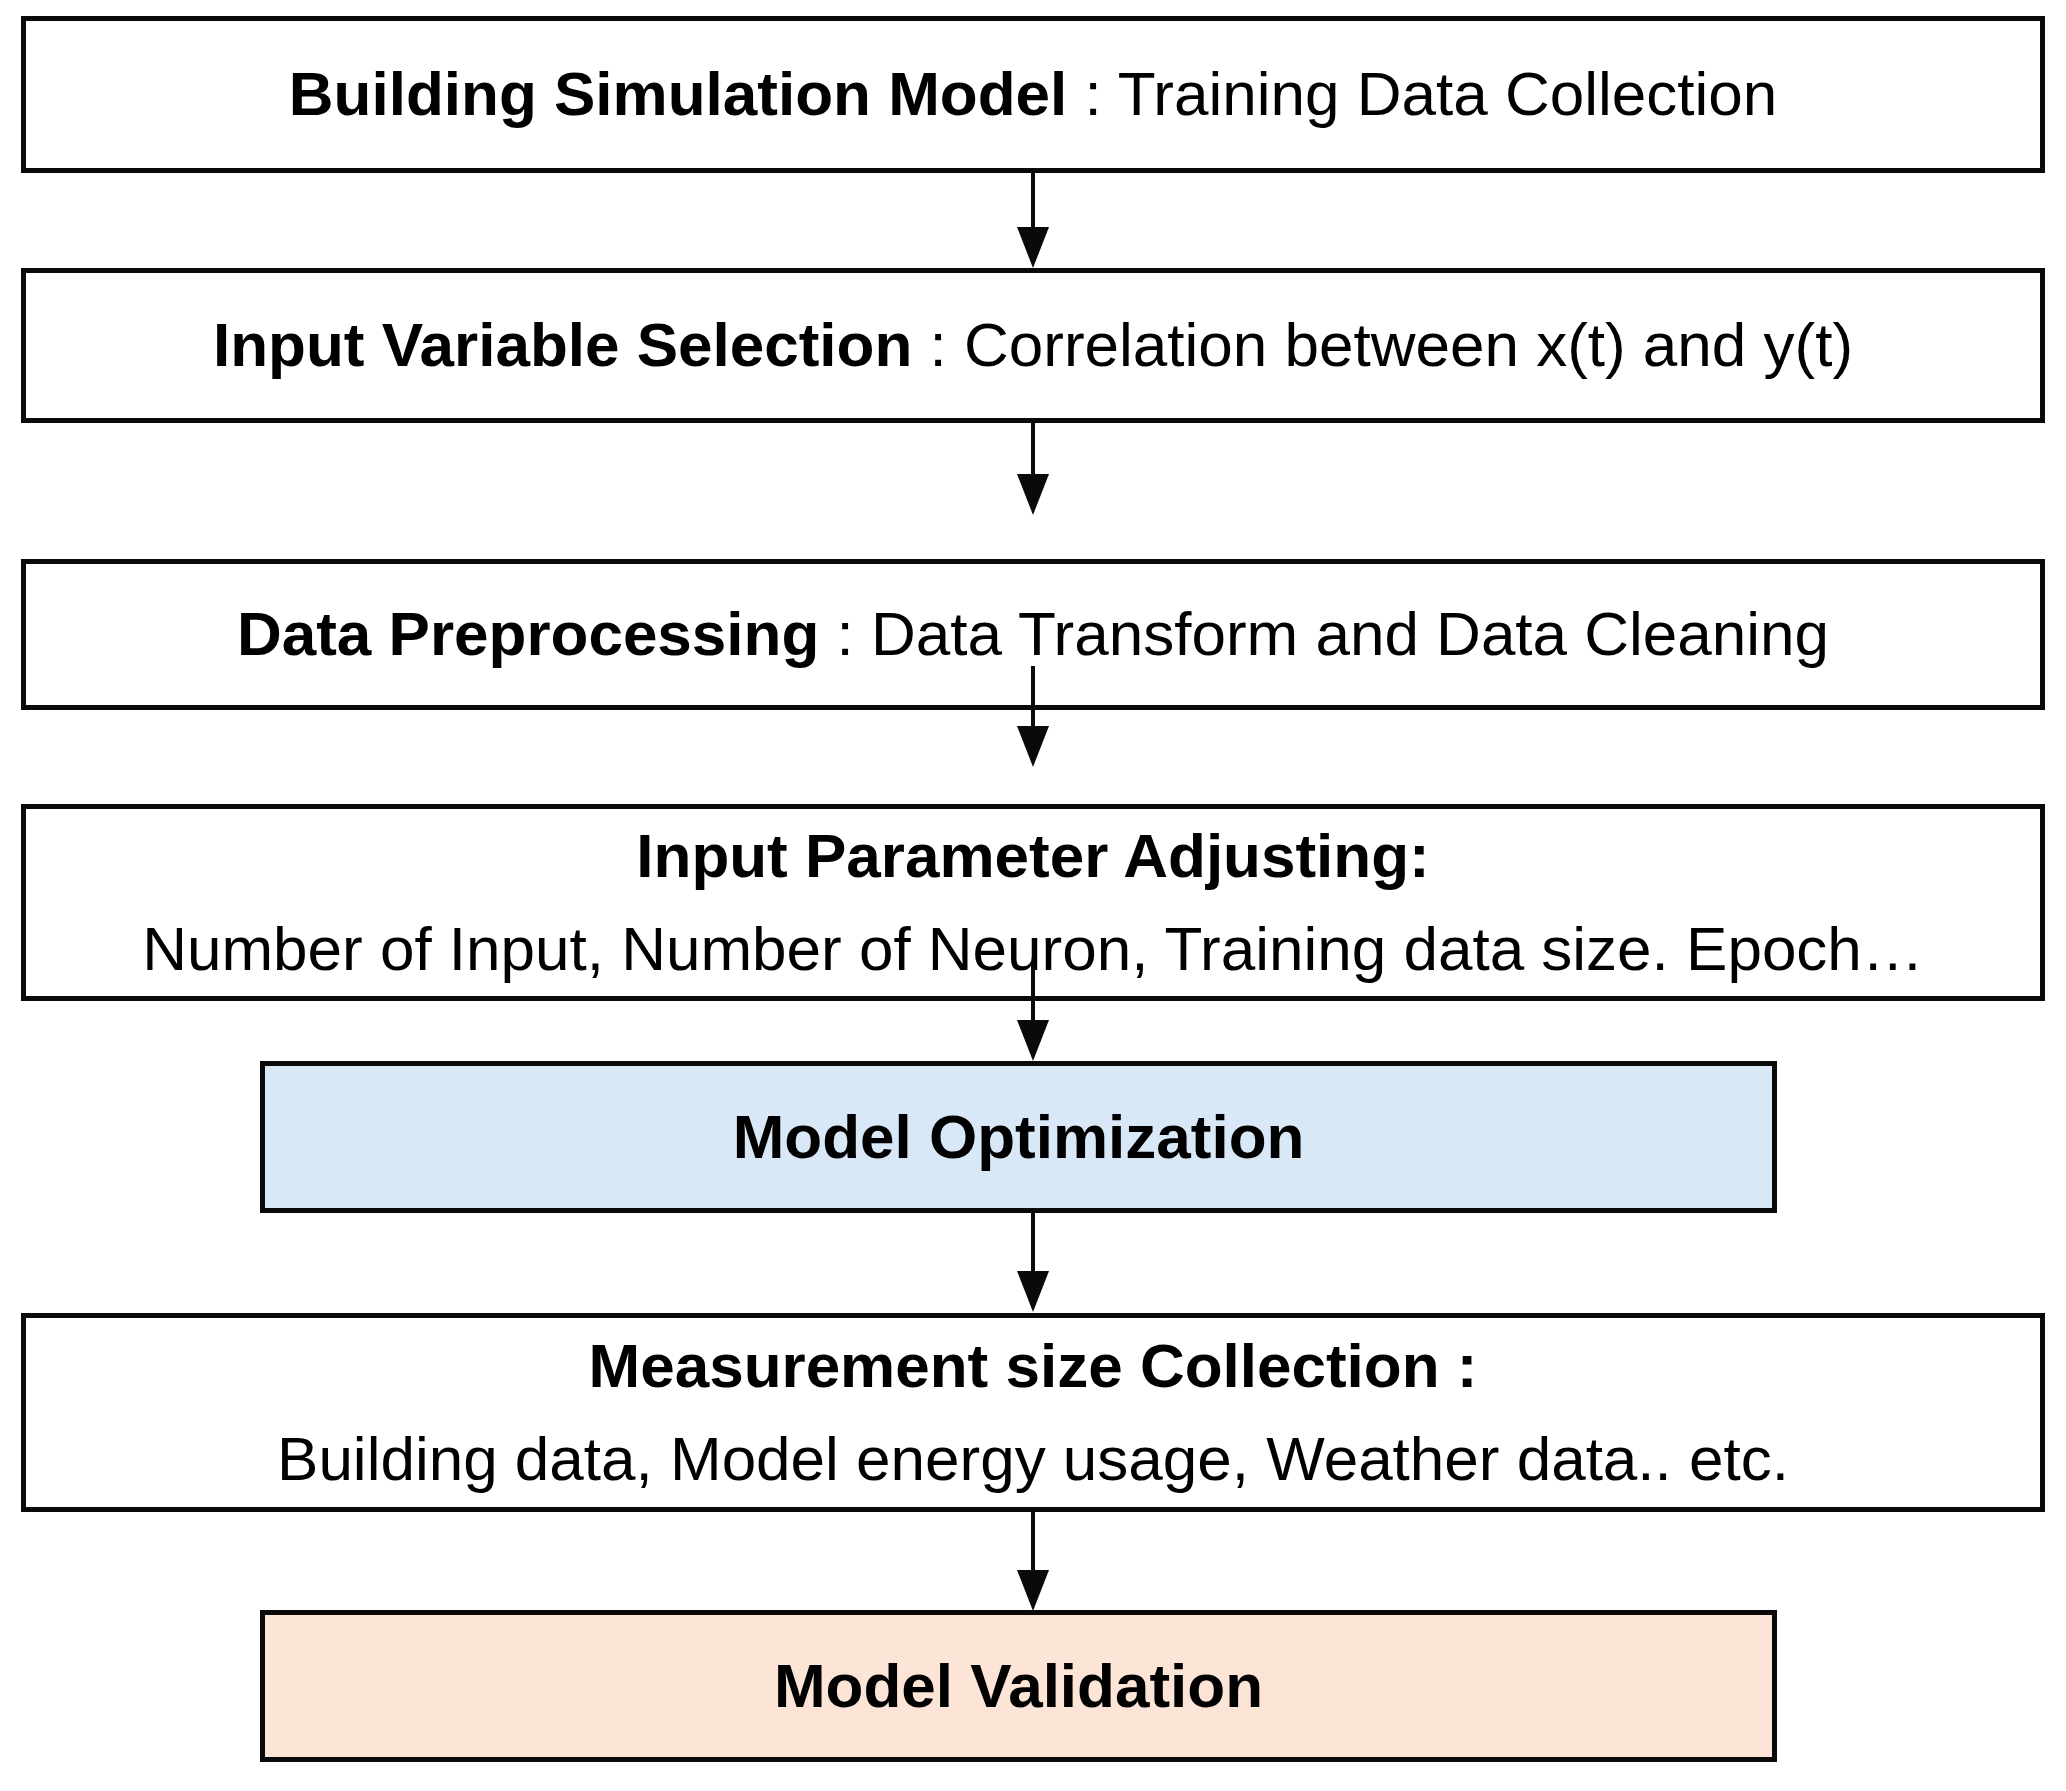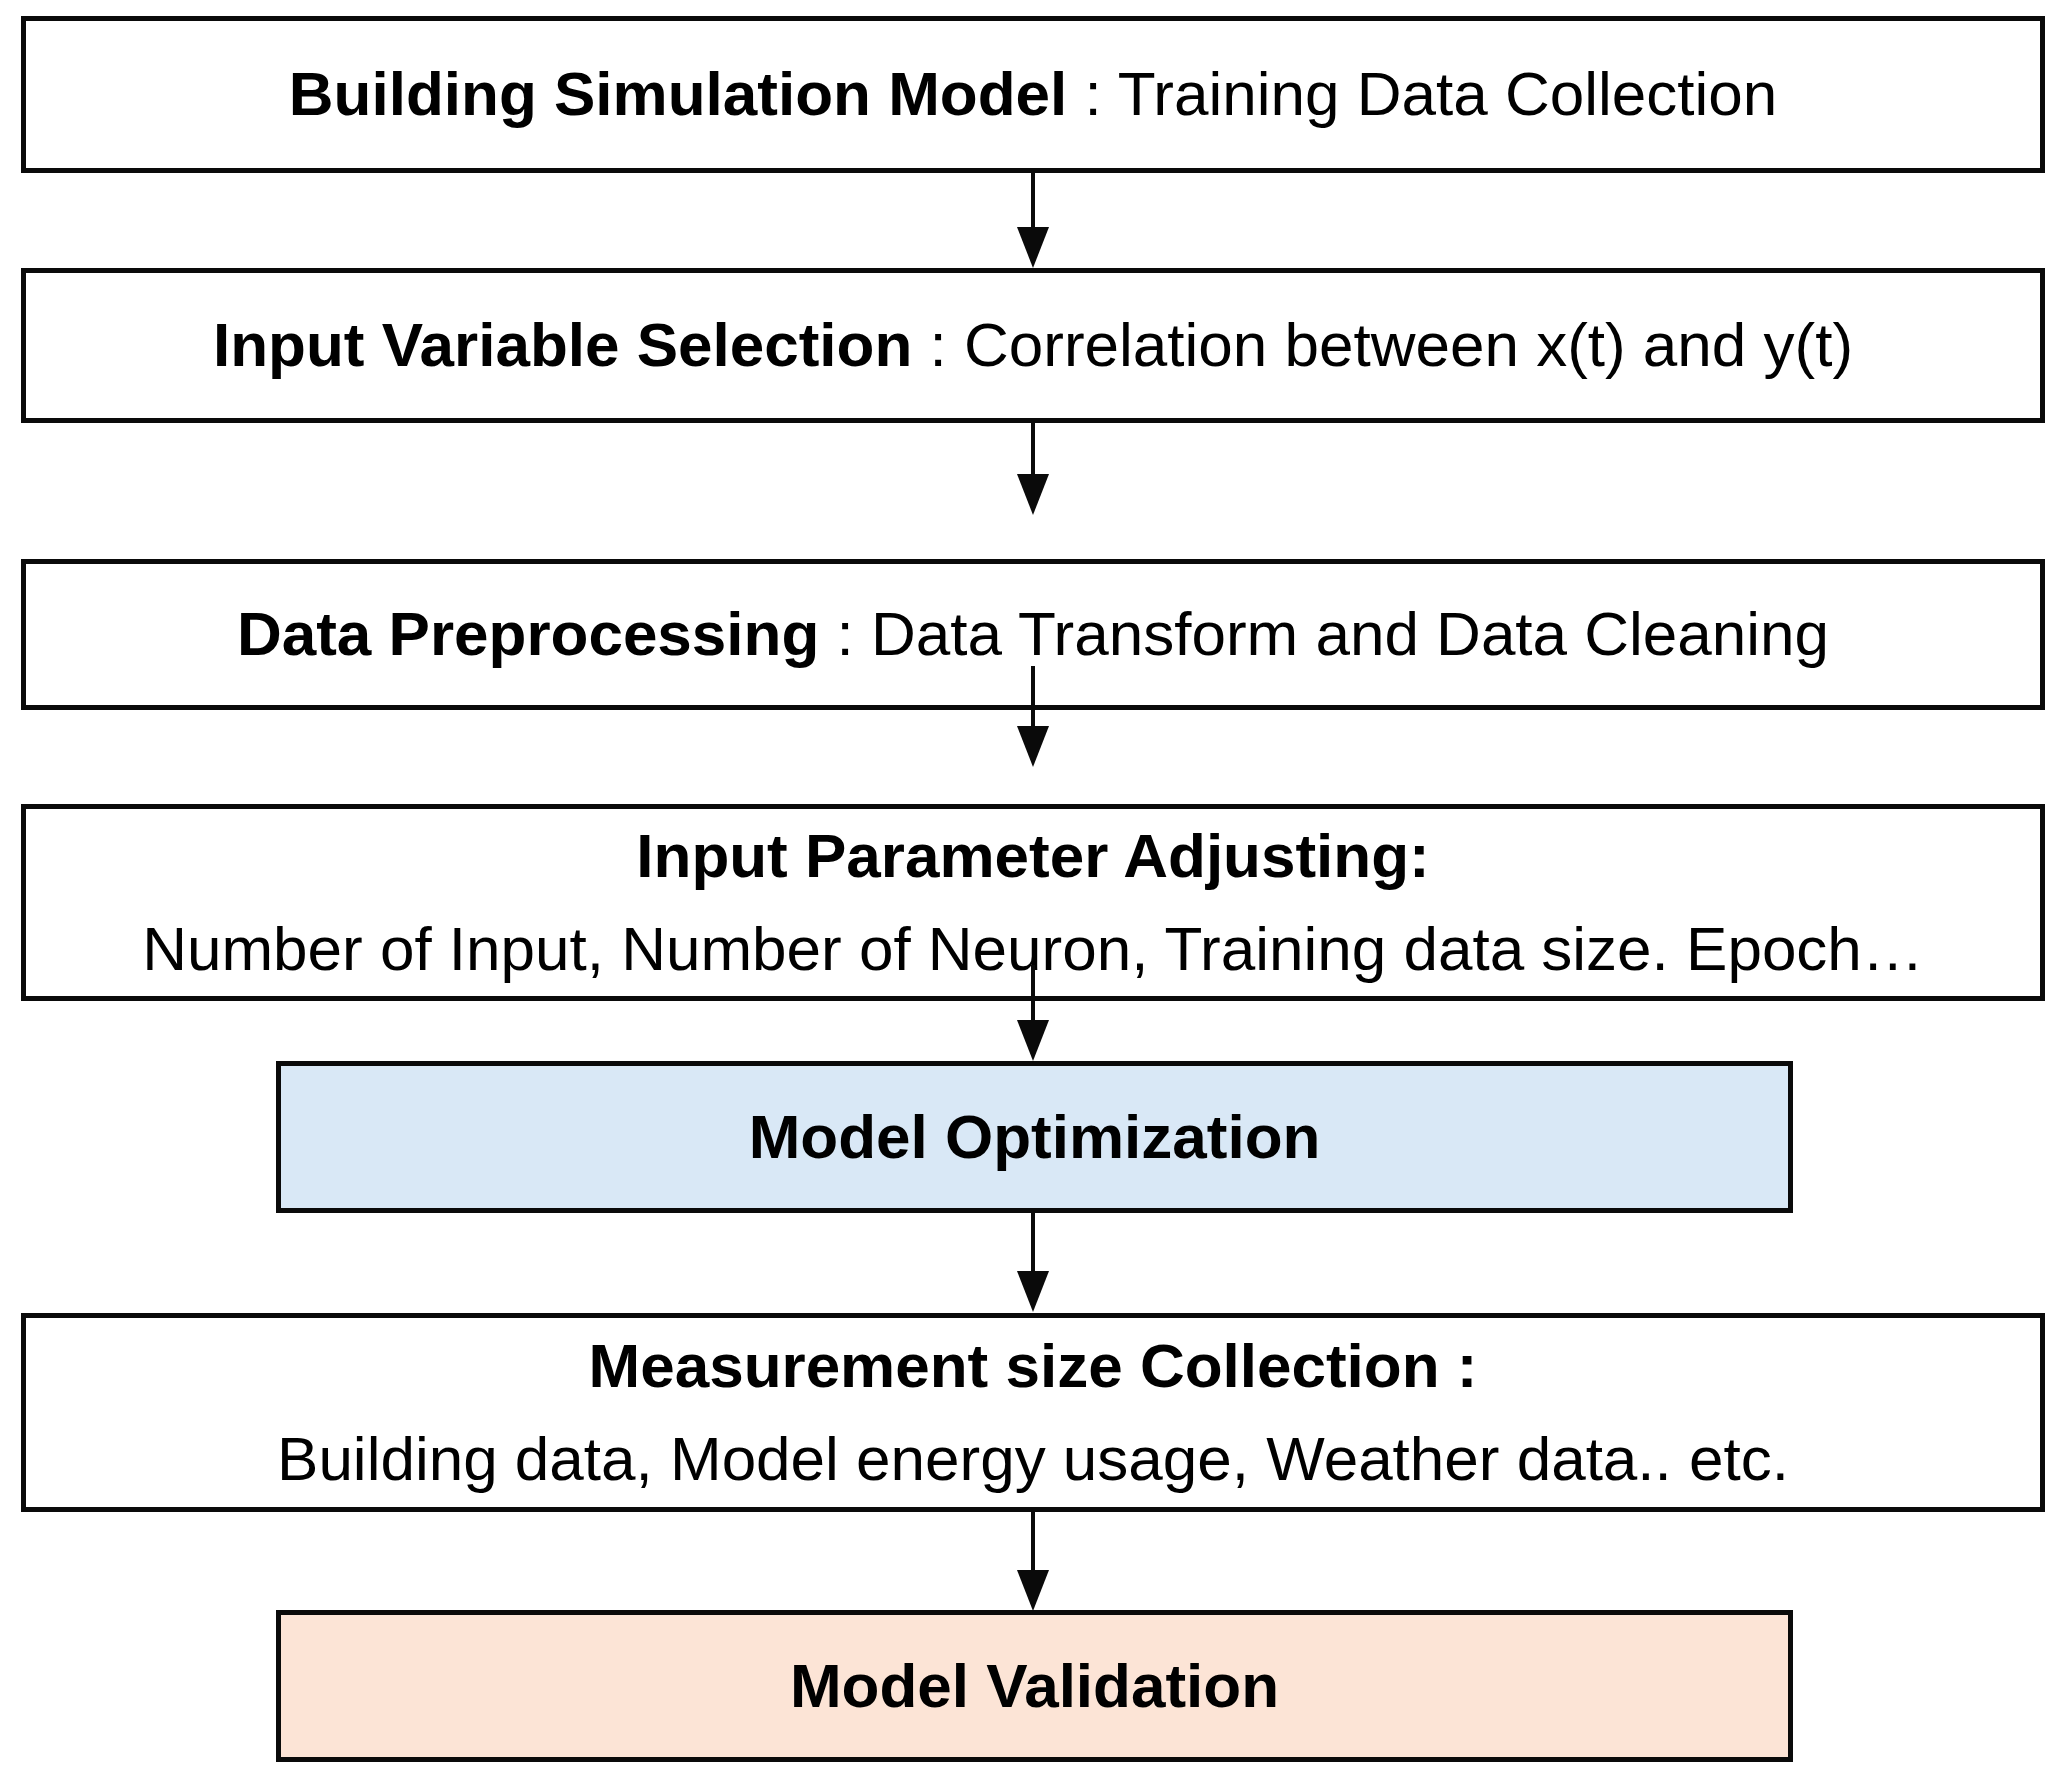"Model Optimization" .w-mid { left: 276px -> 260px }
